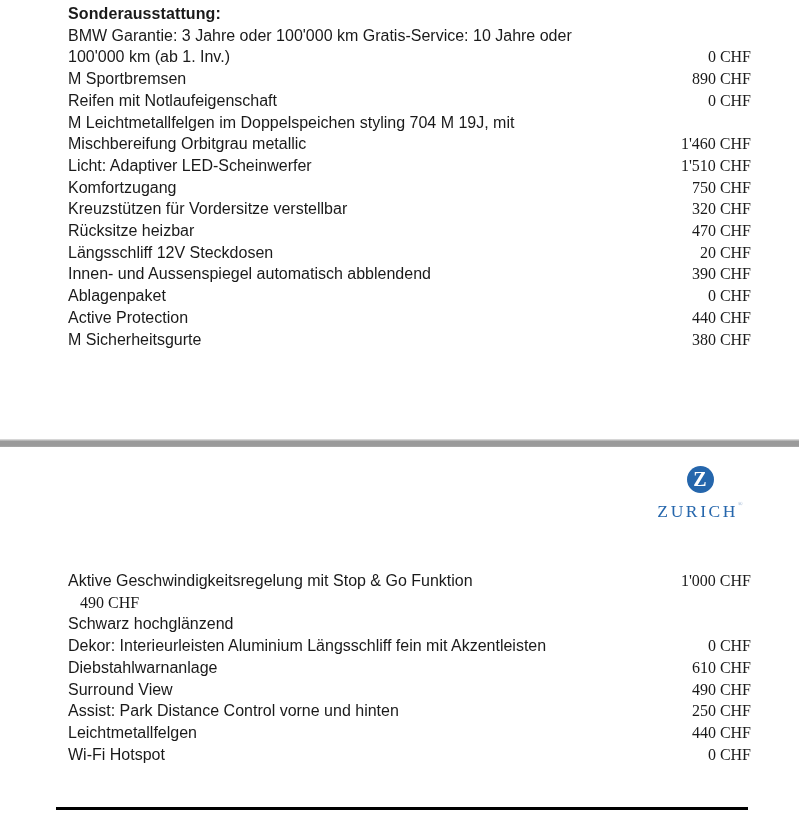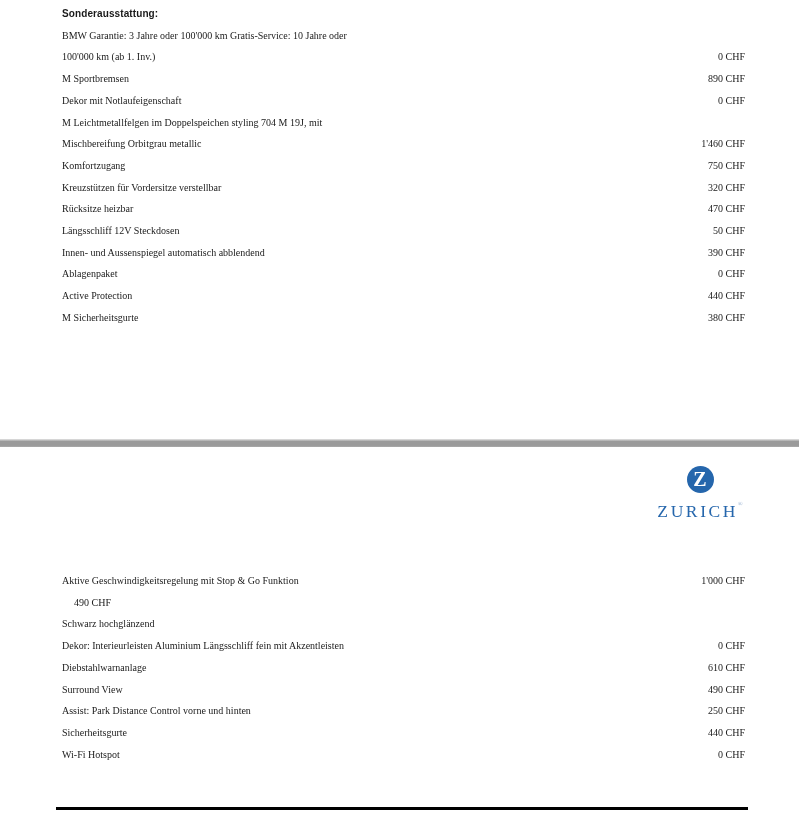"Sonderausstattung:" .options { font-size: 10px -> 16px; left: 62px -> 68px }
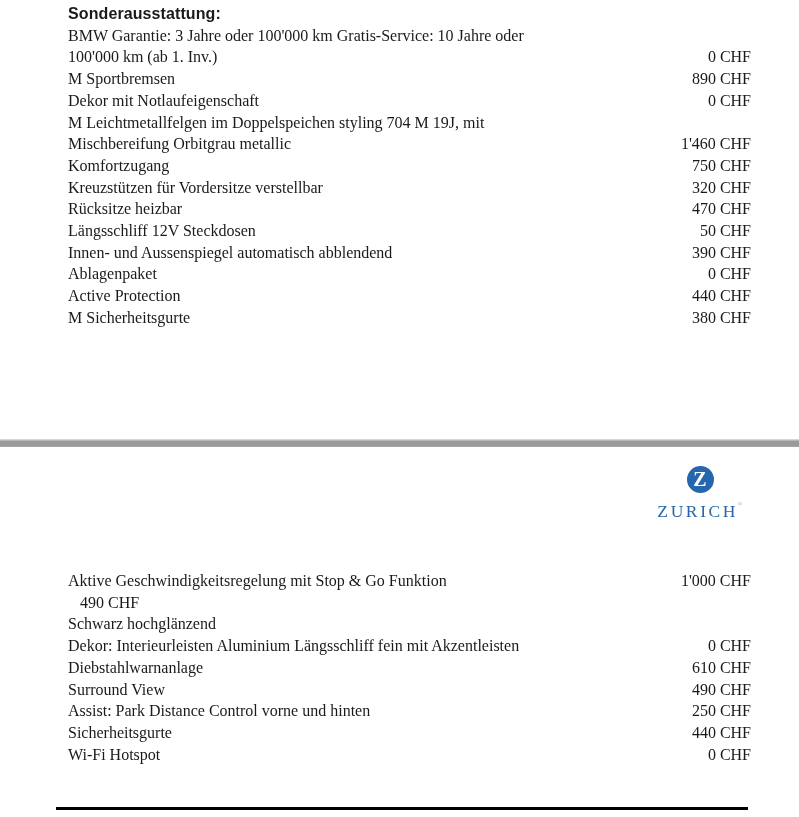"BMW Garantie: 3 Jahre oder" .row .label { font-family: Liberation Serif, serif -> none }
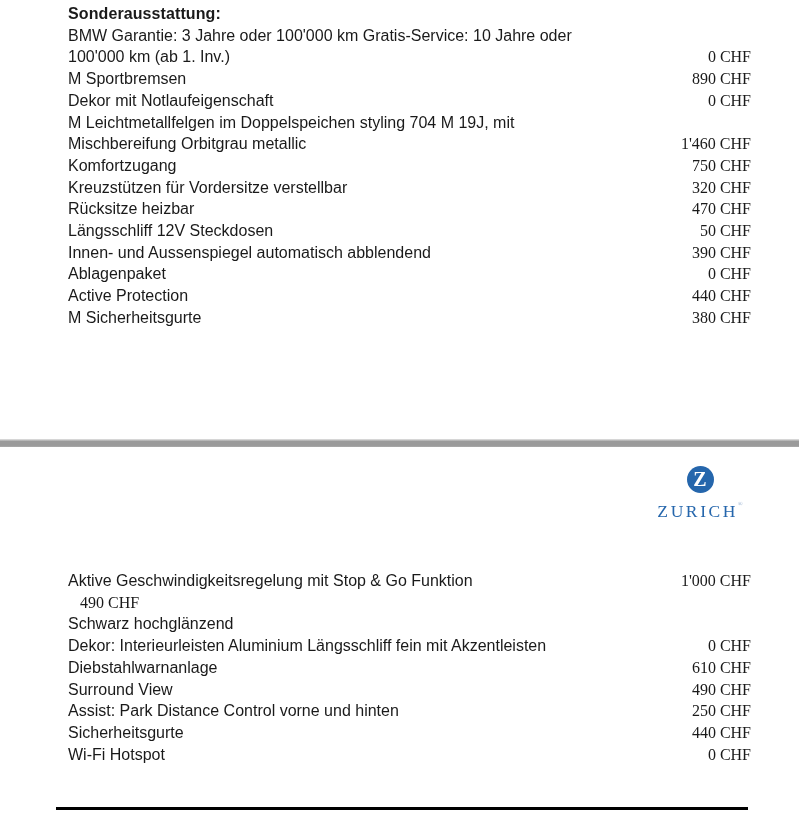"Dekor mit Notlaufeigenschaft" div.line { text: Dekor -> Reifen }
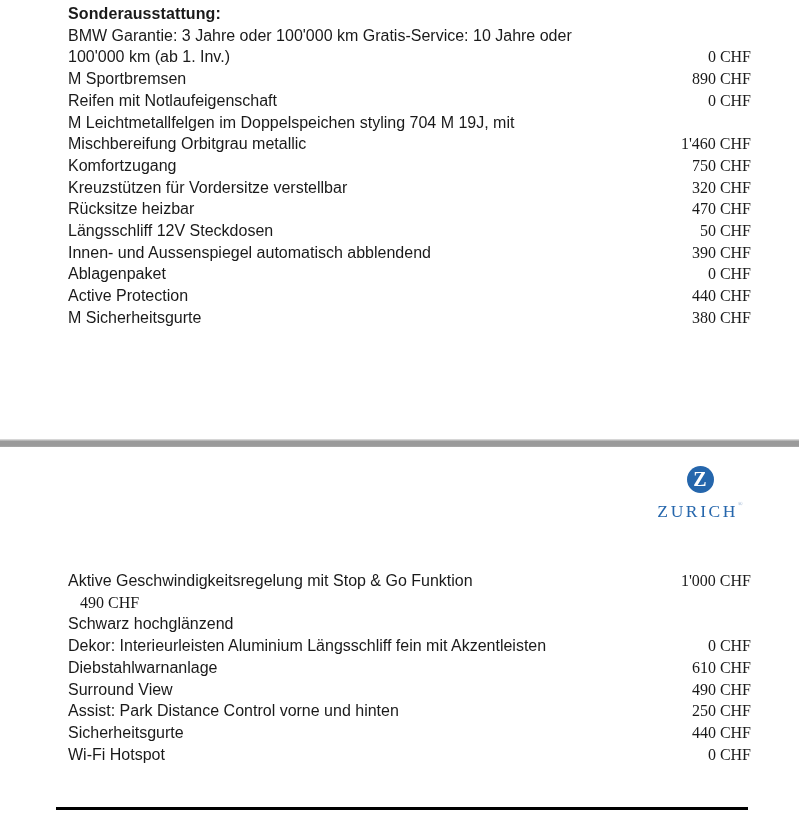"Licht: Adaptiver LED-Scheinwerfer" div.row { html: none -> <div> <div> <div>Licht: Adaptiver LED-Scheinwerfer</div> </div> <div>1'510 CHF</div> </div> }
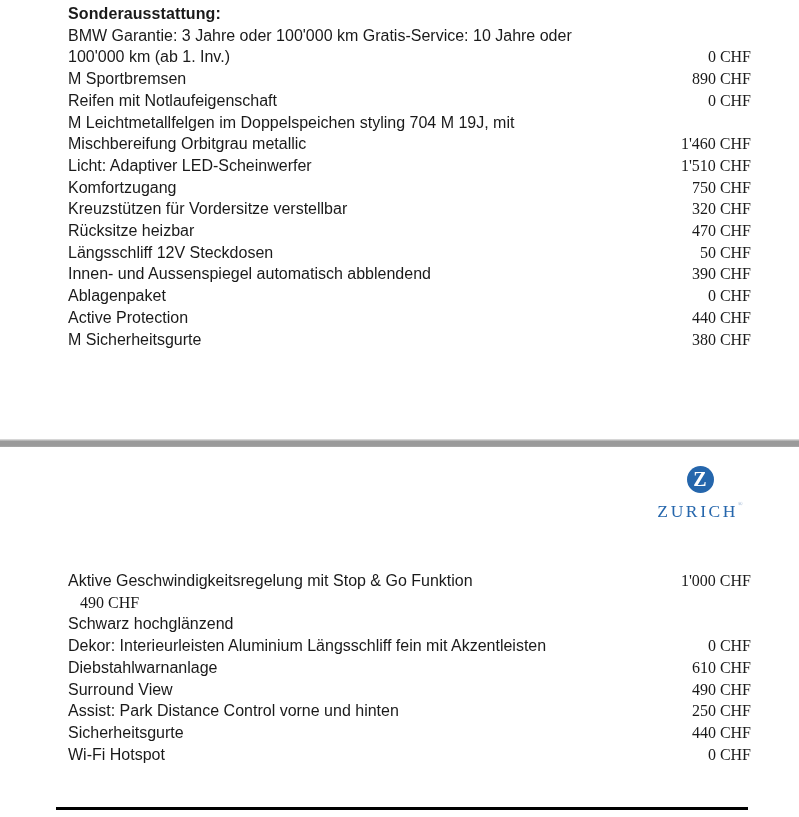"50 CHF" div.price { text: 50 -> 20 }
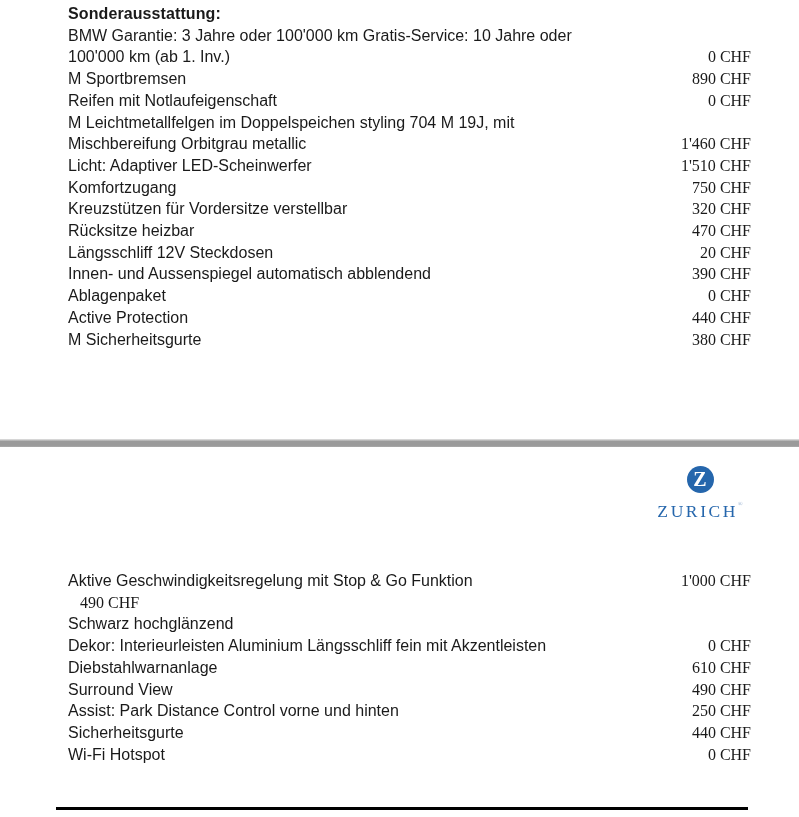"Sicherheitsgurte" div.line { text: Sicherheitsgurte -> Leichtmetallfelgen }
